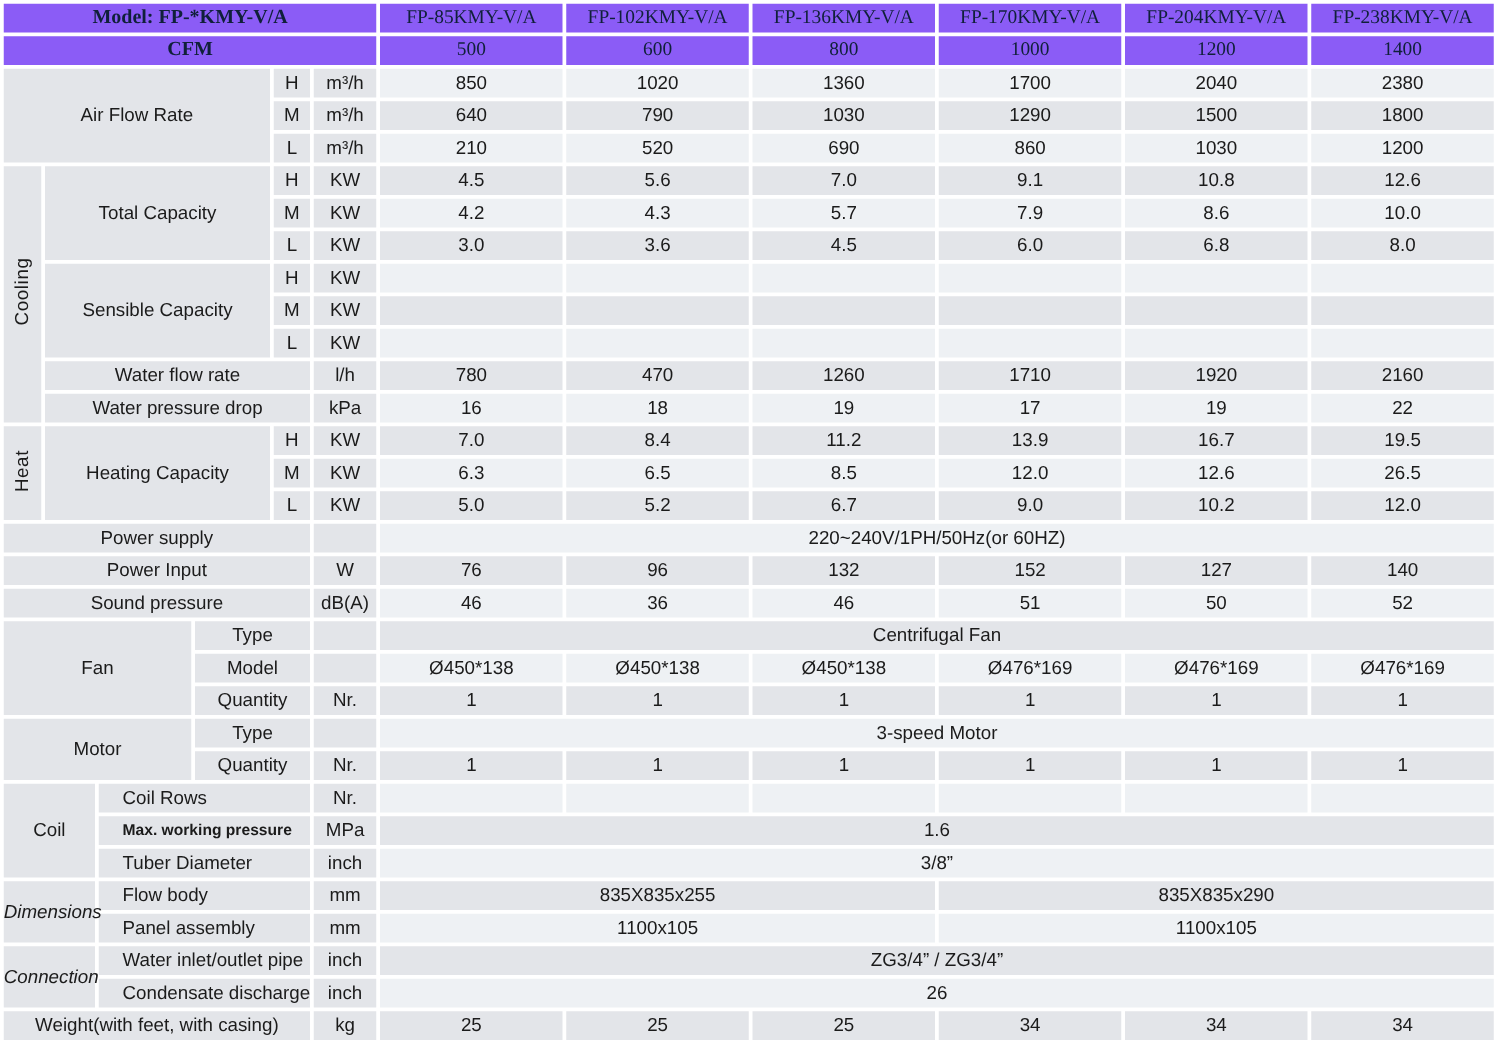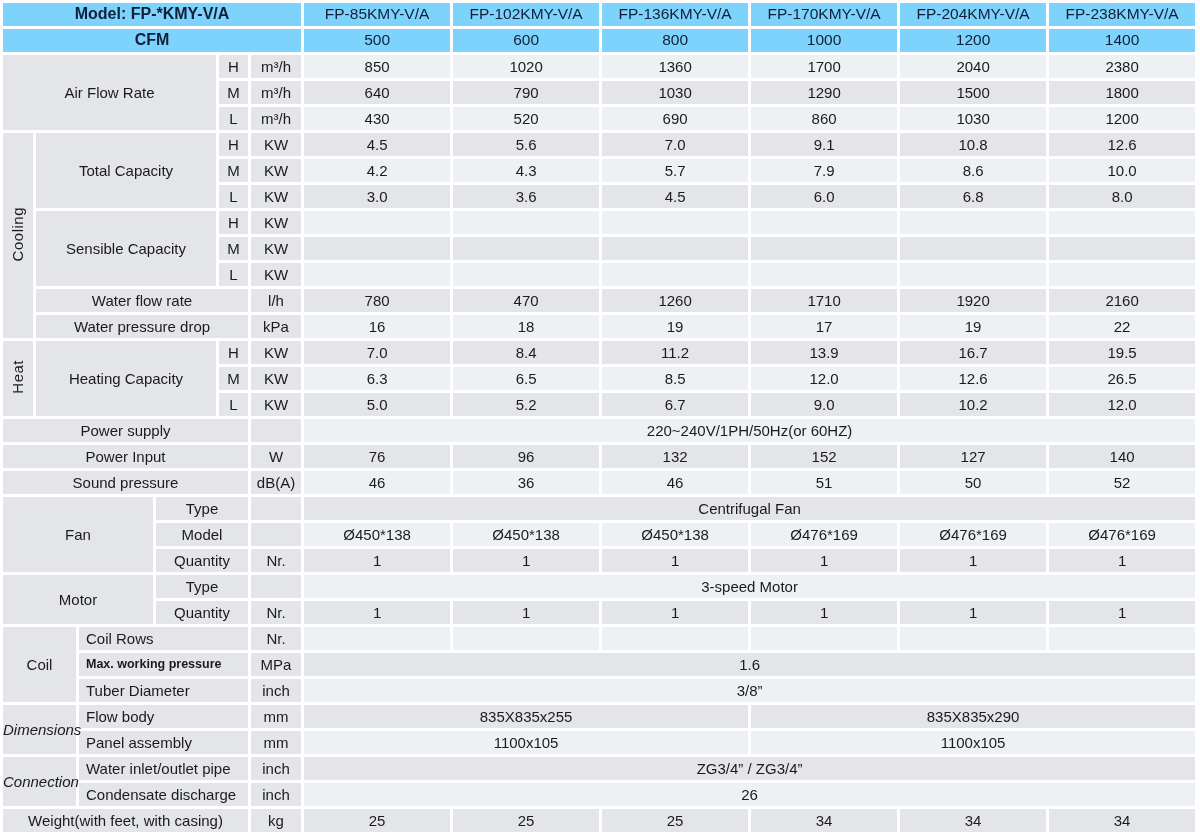"Model: FP-*KMY-V/A" .t { background: #7dd3fc -> #8b5cf6; font-family: none -> Liberation Serif, serif }
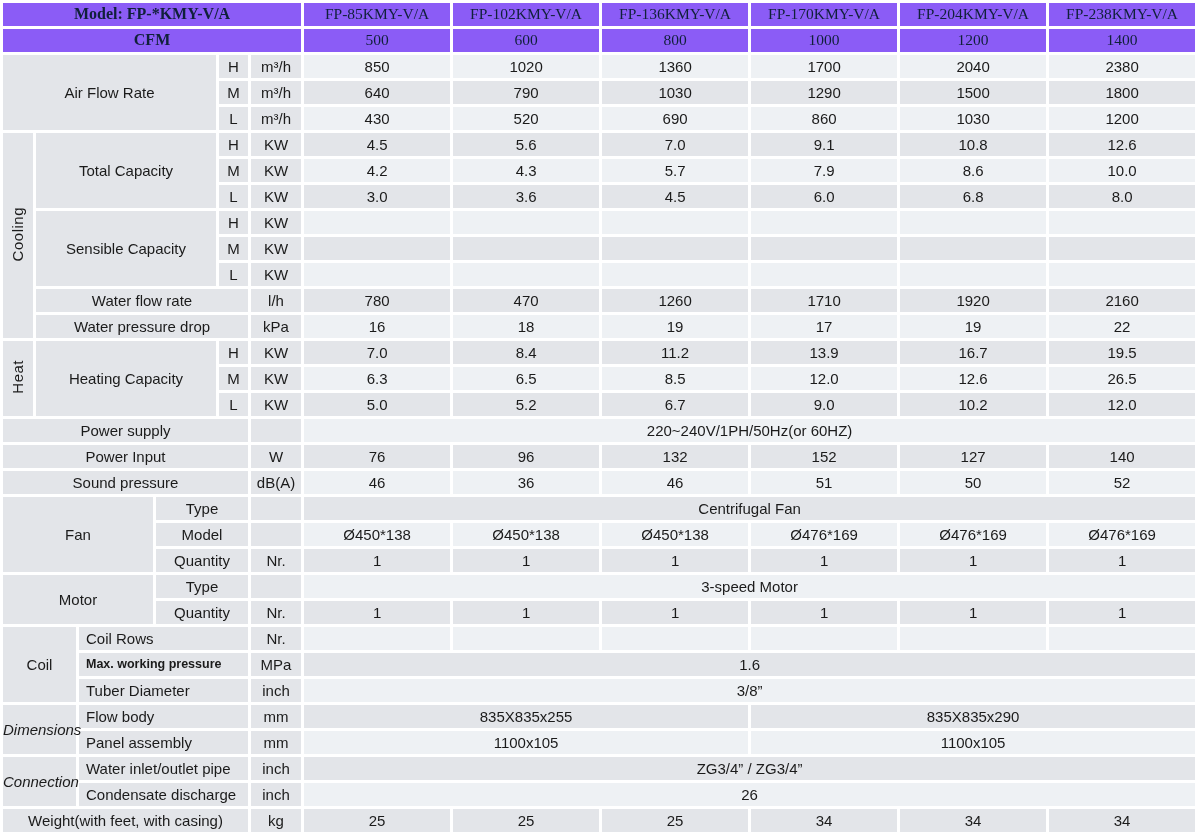"430" td.d0 { text: 430 -> 210 }
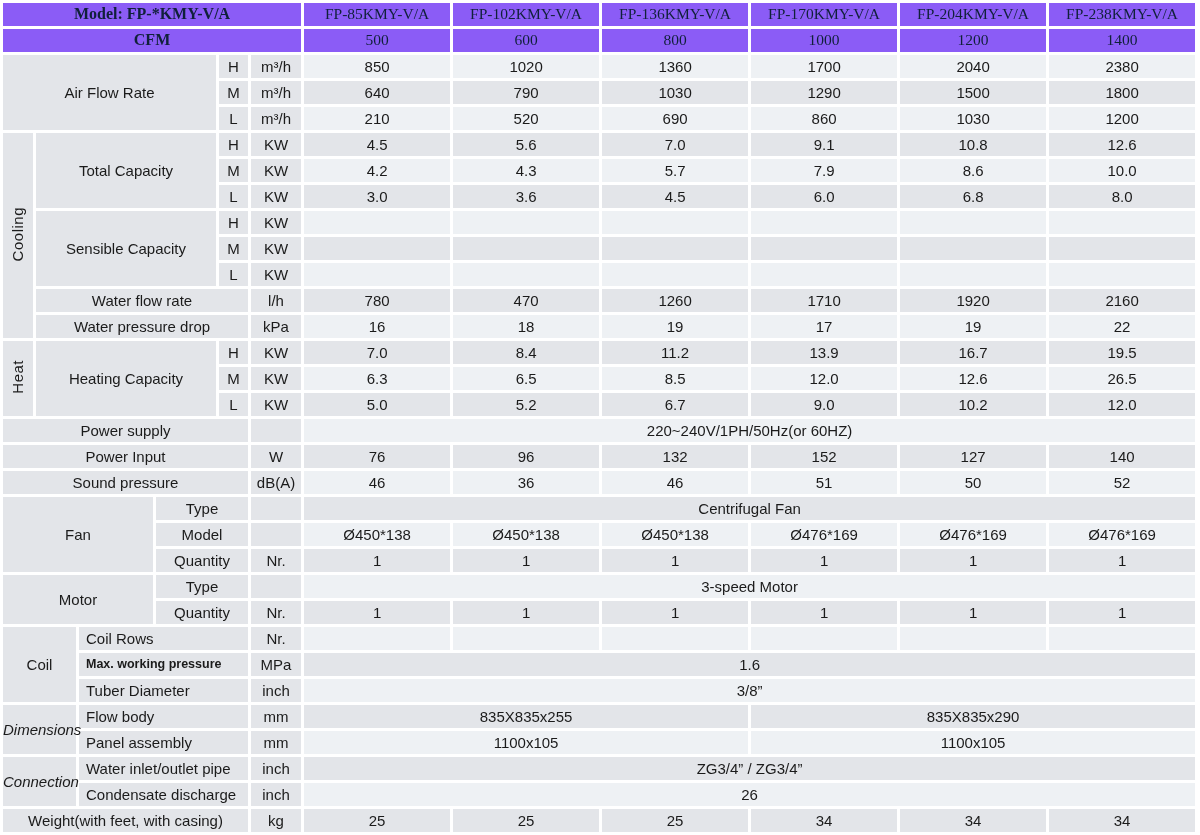"Coil Rows" .left { padding-left: 7px -> 19px }
